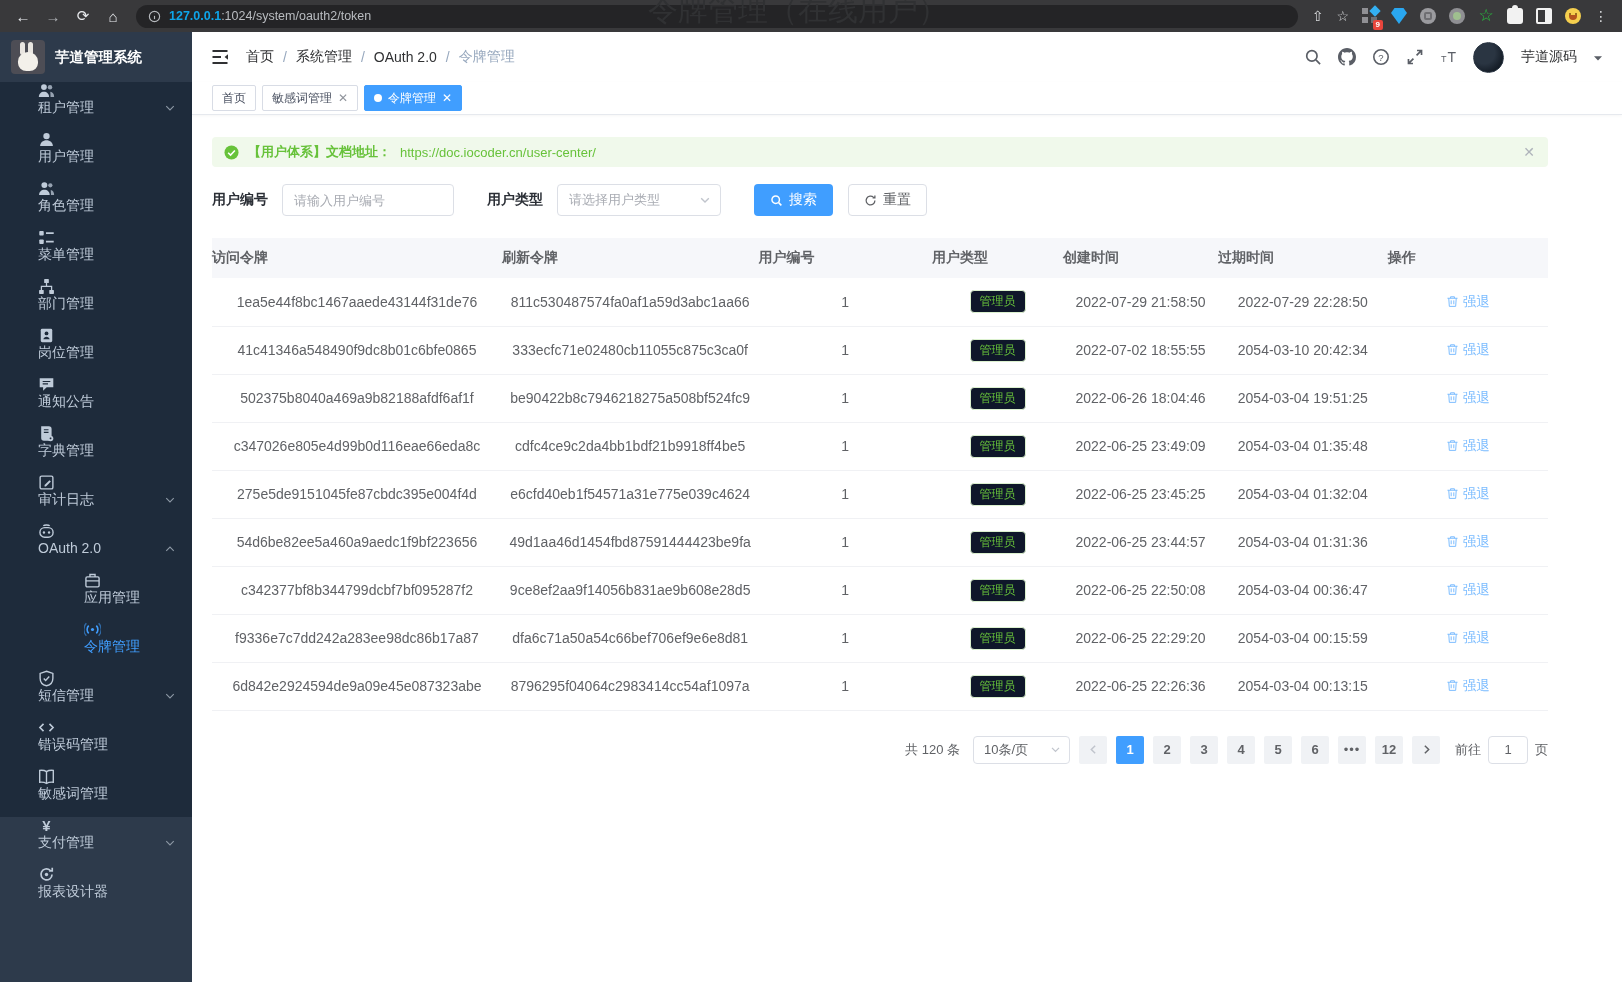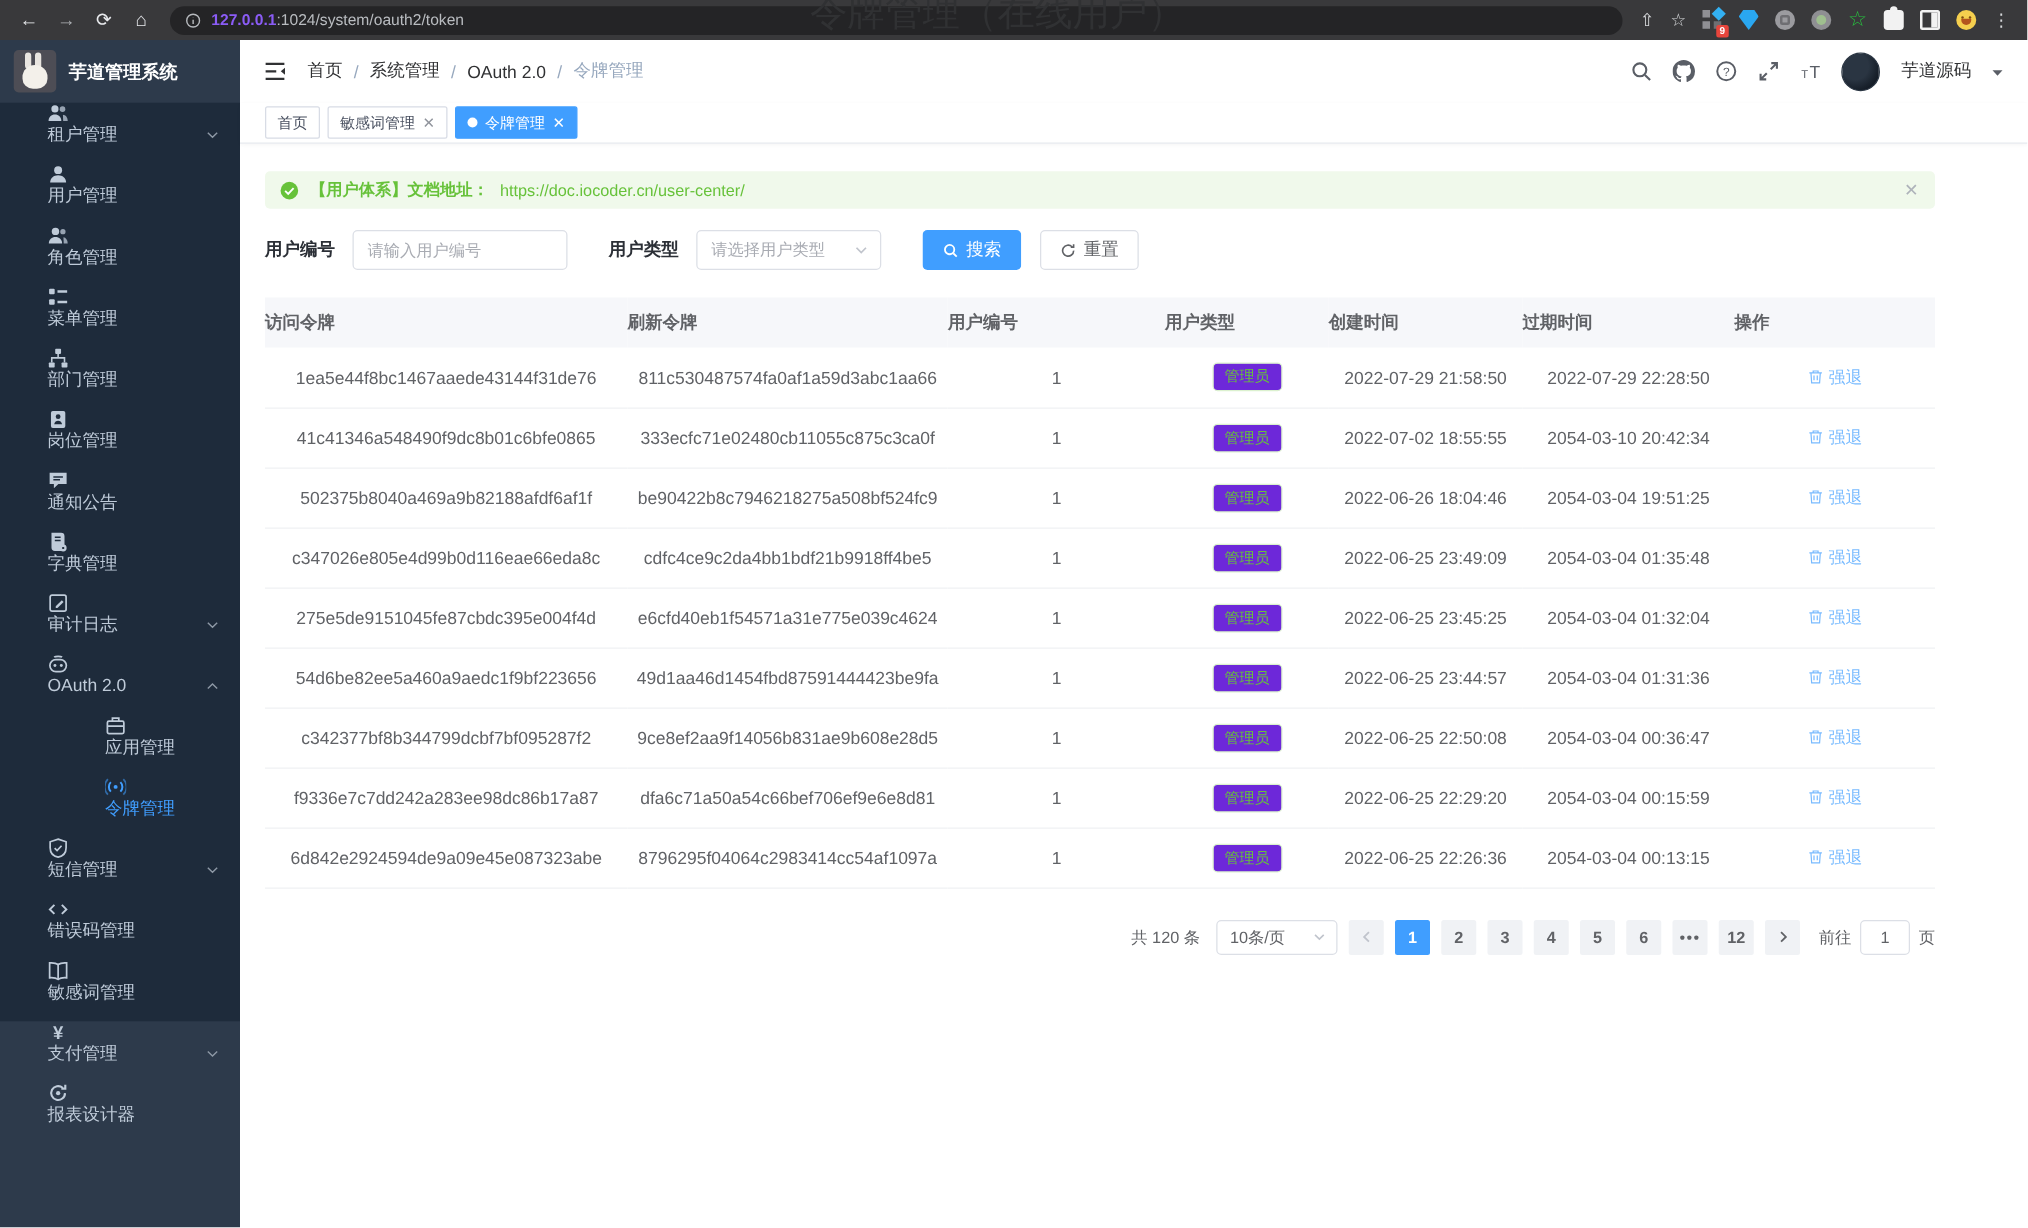"127.0.0.1" .url-text .host { color: #8b5cf6 -> #0ea5e9 }
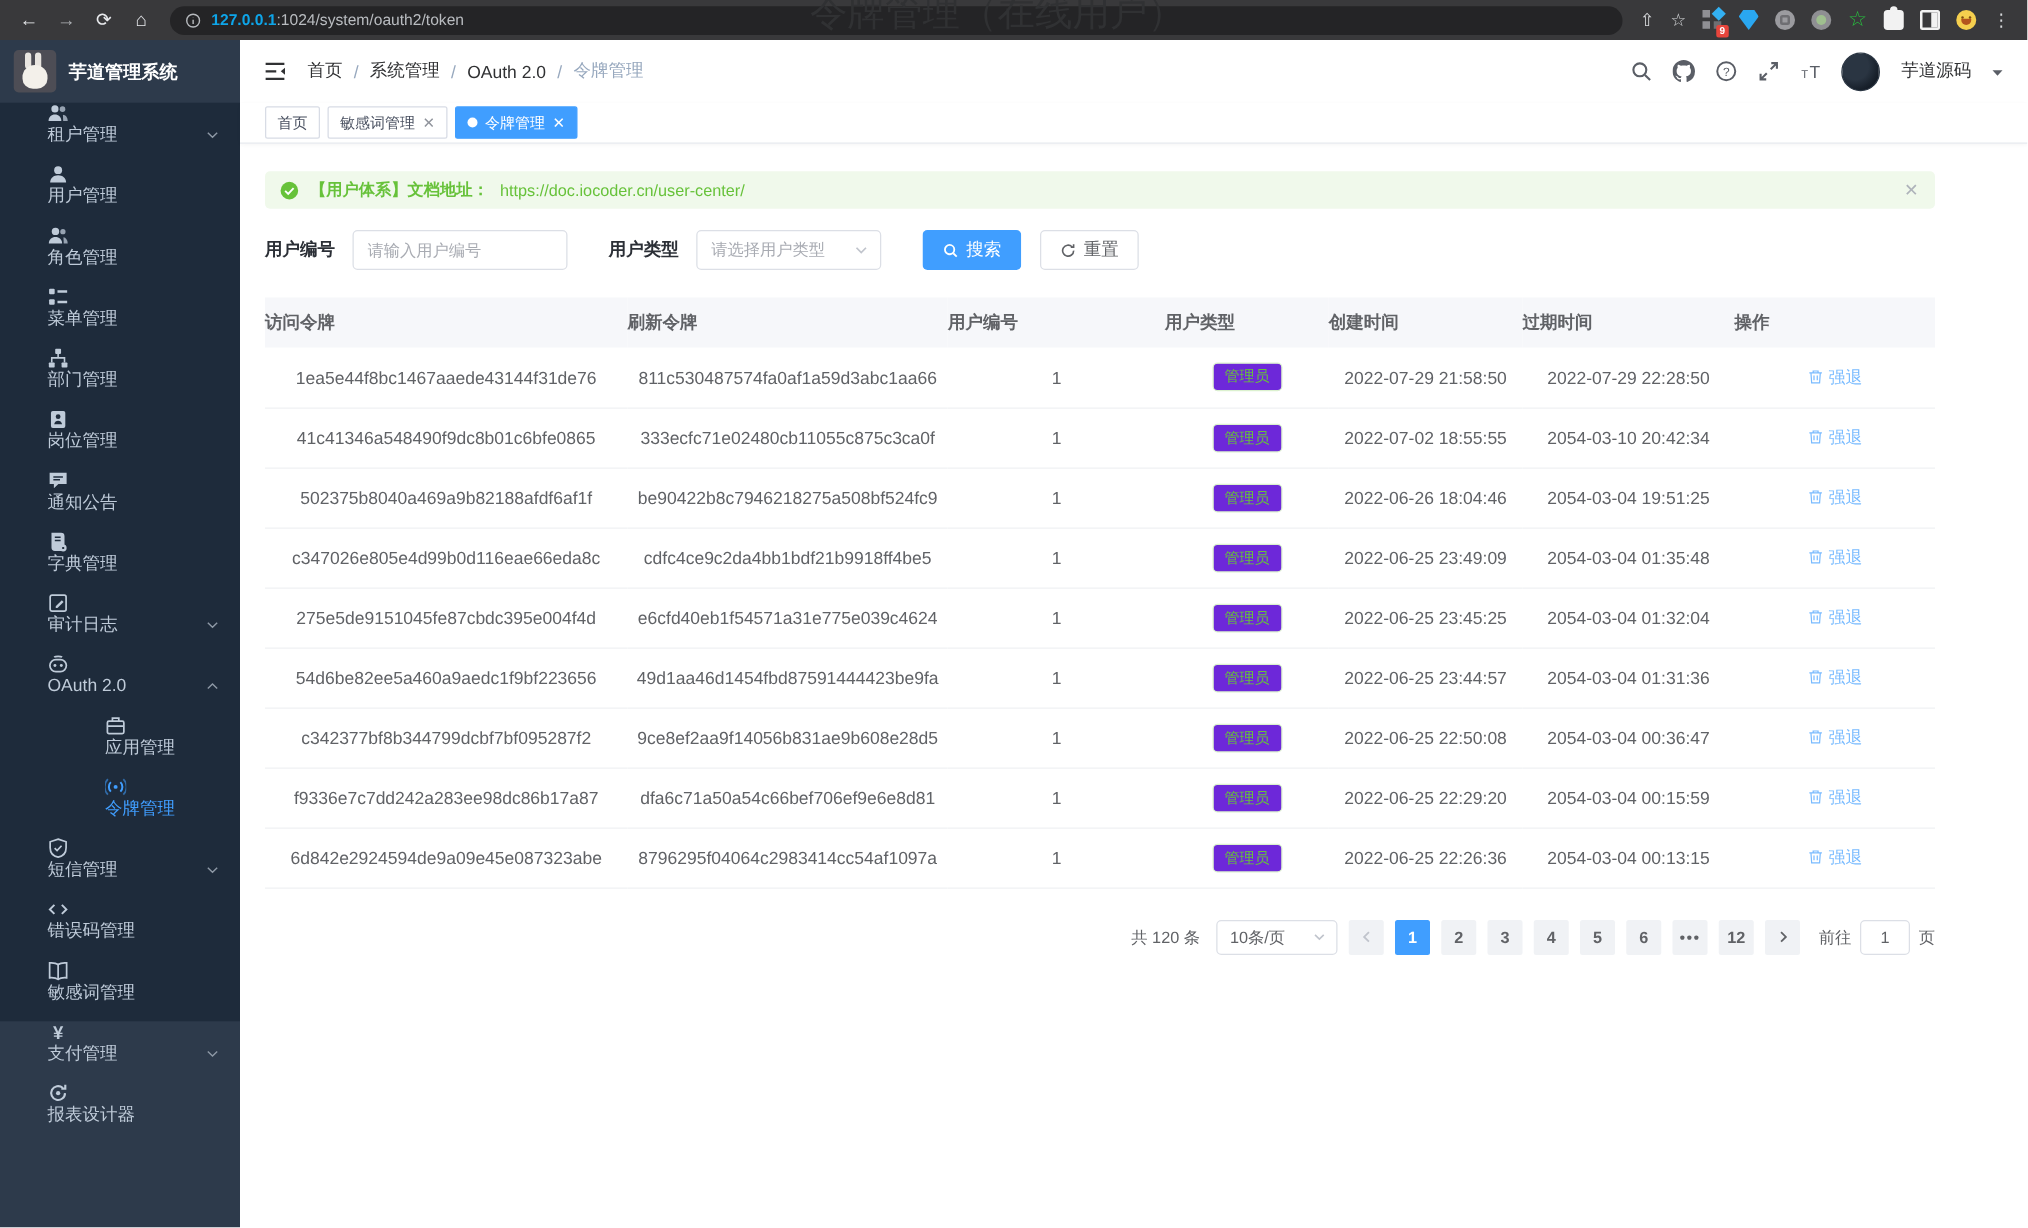"请选择用户类型" .f-select { width: 148px -> 164px }
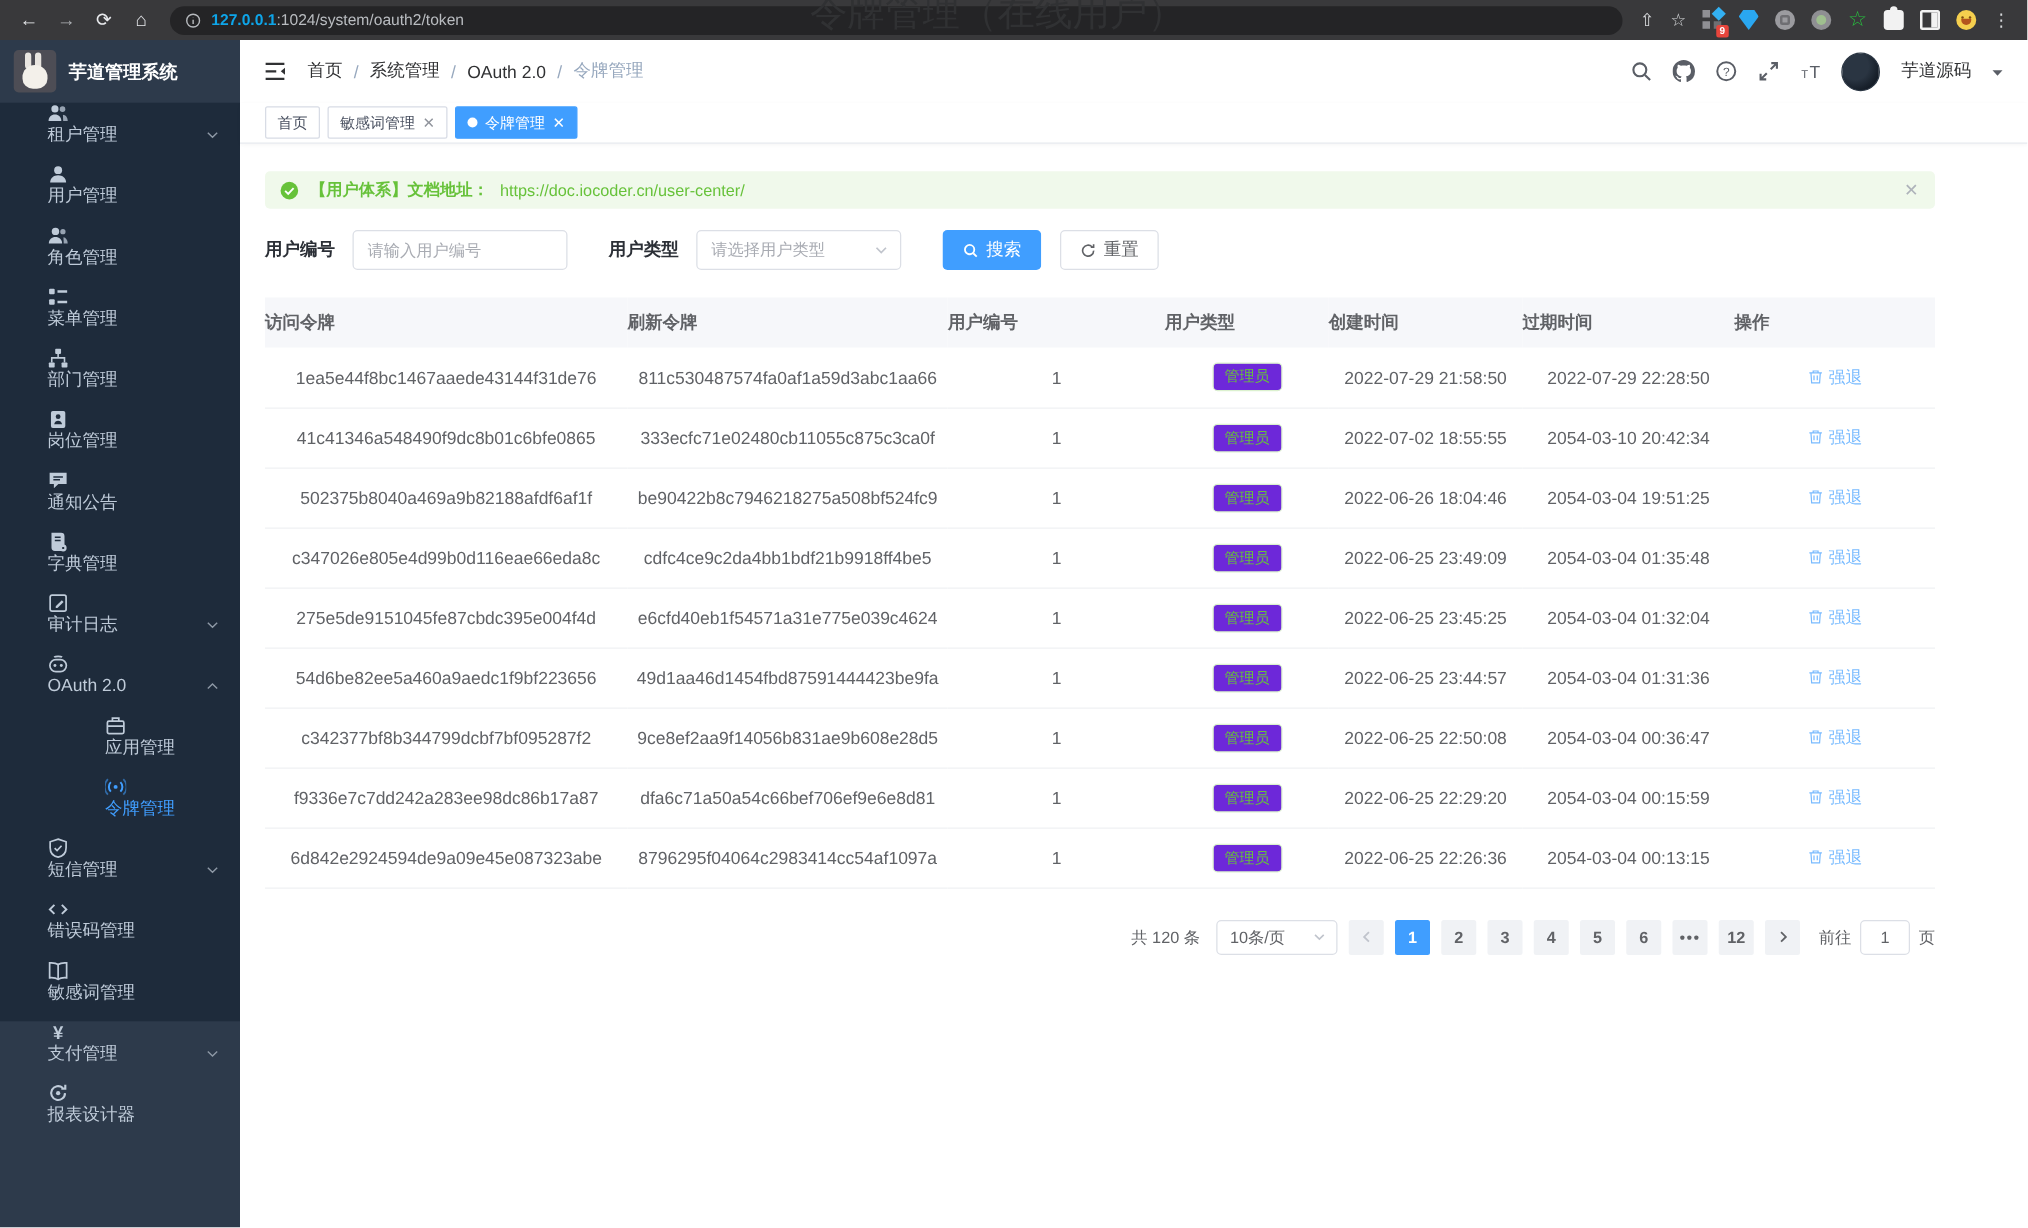"管理员" .tag-admin { background: #6d28d9 -> #0f172a }
